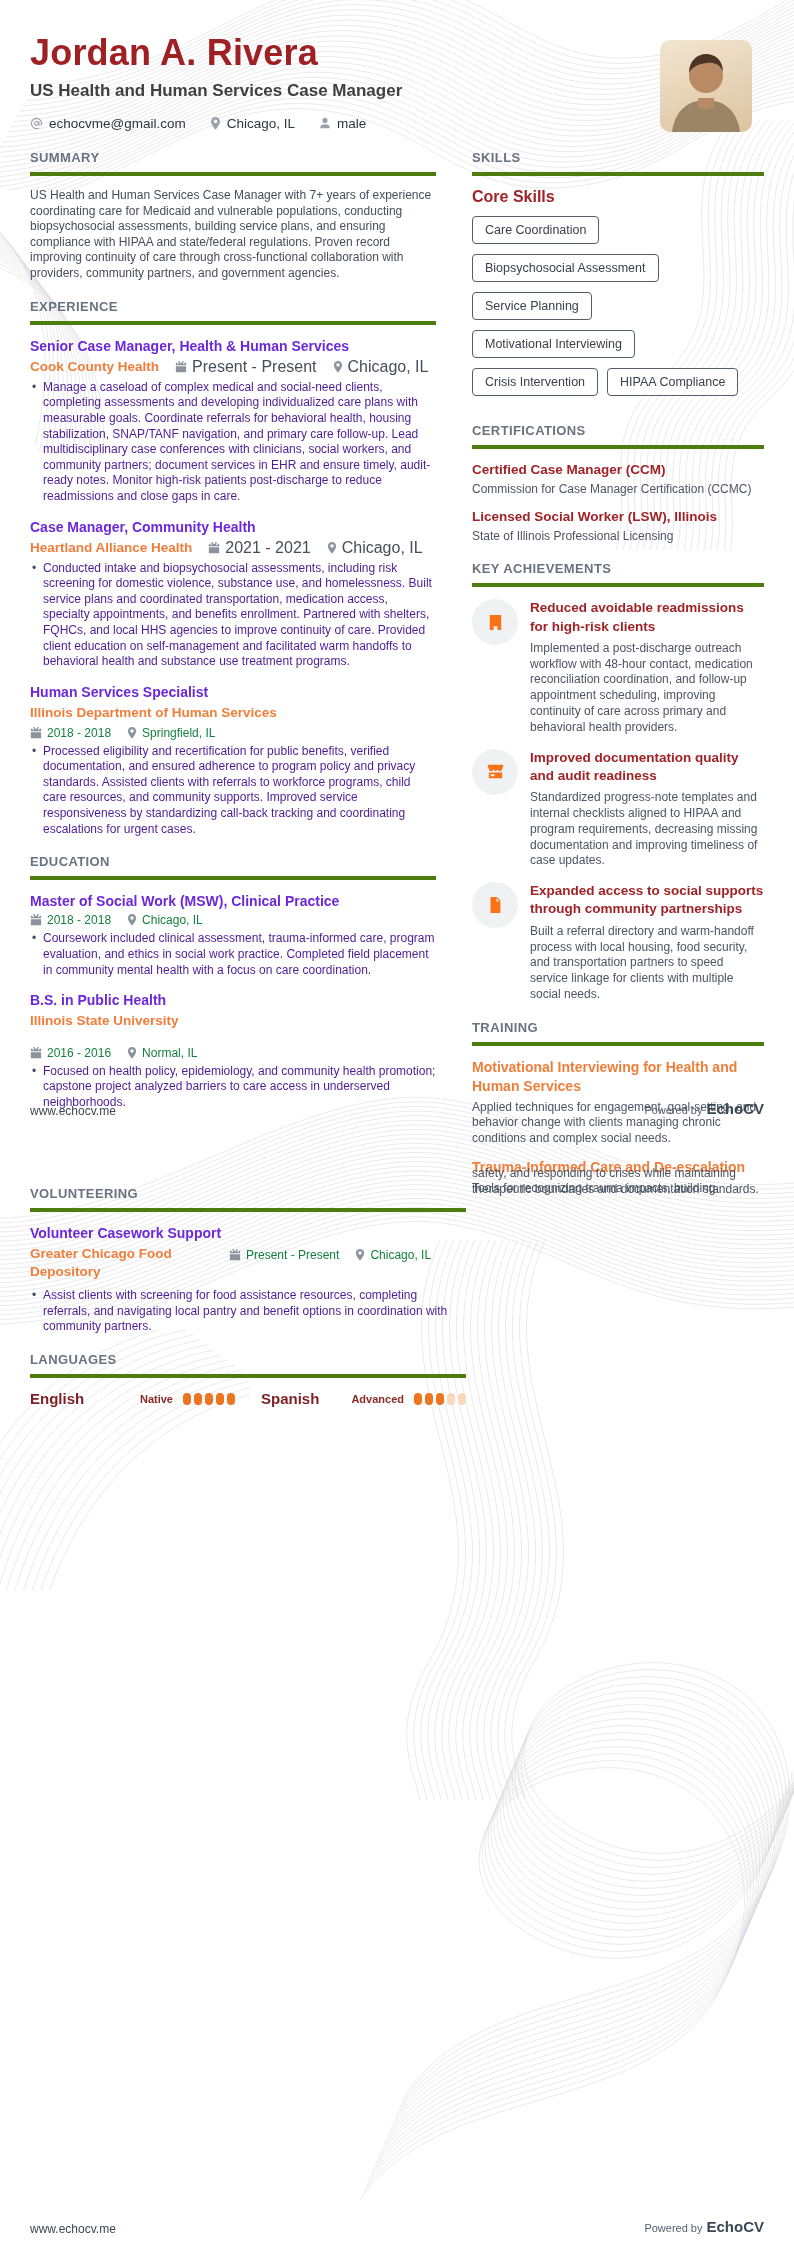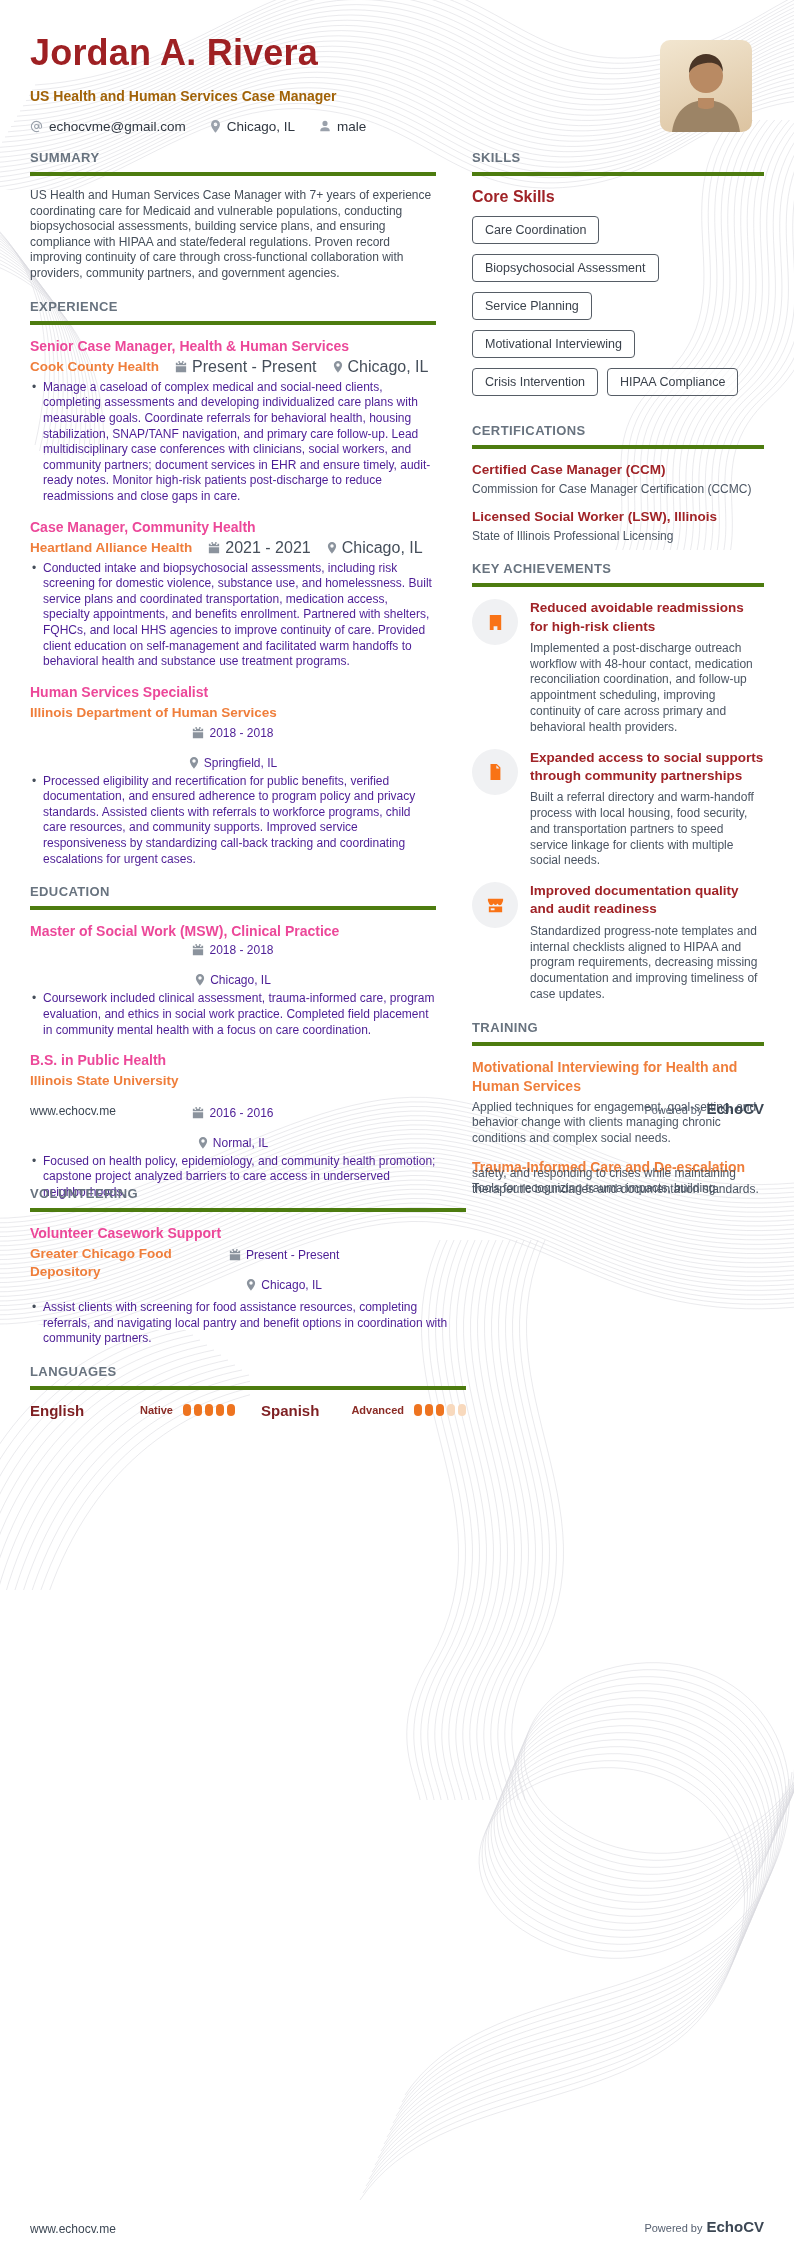"US Health and Human Services Case Manager" .subtitle { color: #a16207 -> #404040; font-size: 14px -> 17px; margin-top: 16px -> 9px }
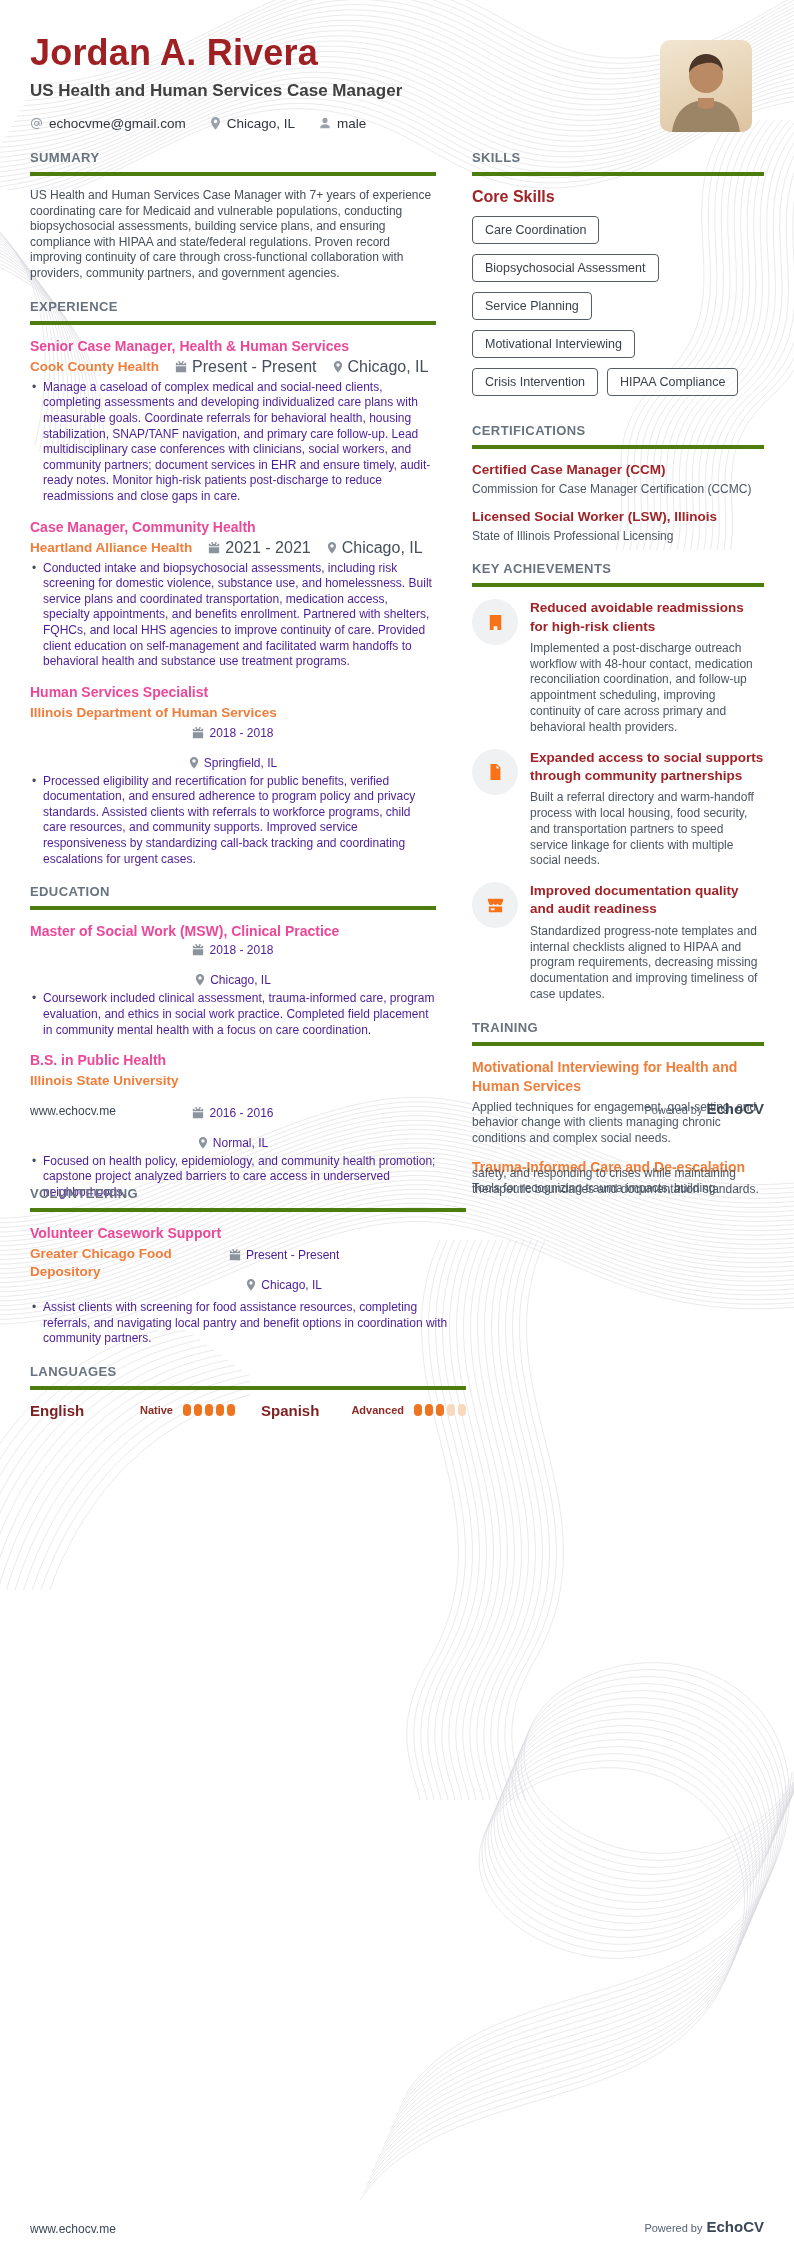"Senior Case Manager, Health &" .e-title { color: #ec4899 -> #6d28d9 }
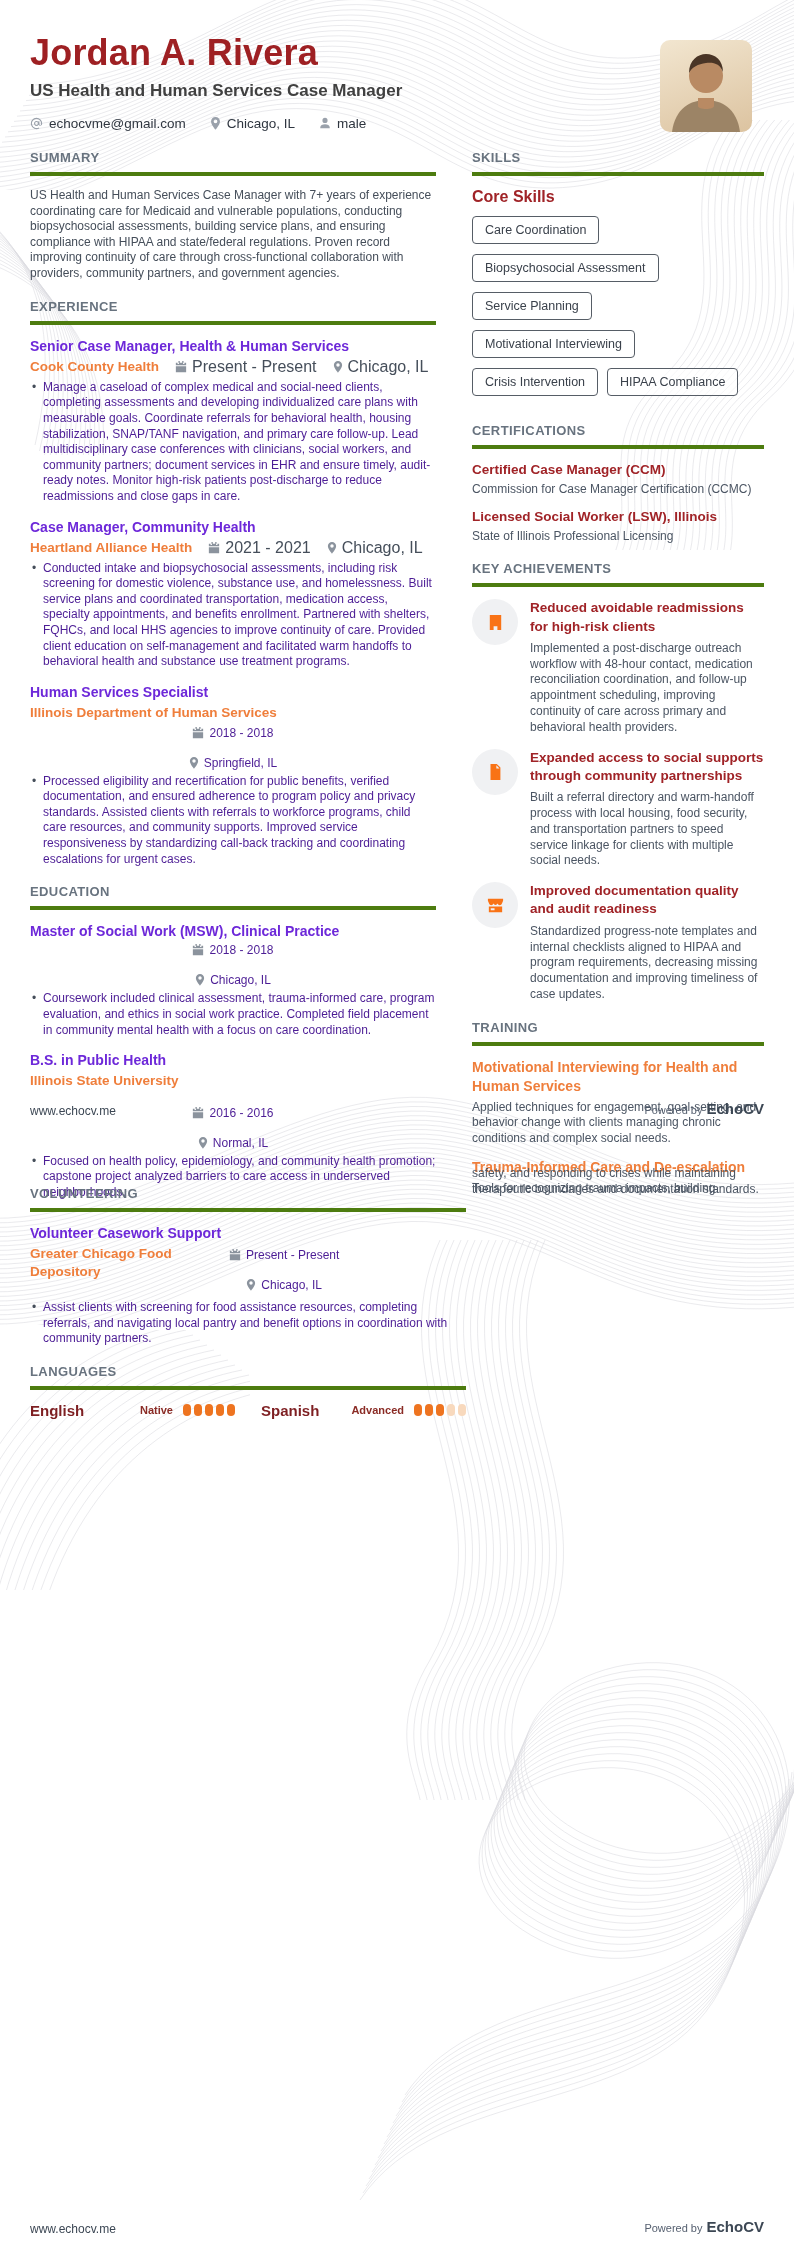"2018 - 2018" .meta { color: #4c1d95 -> #15803d; flex-direction: column -> none }
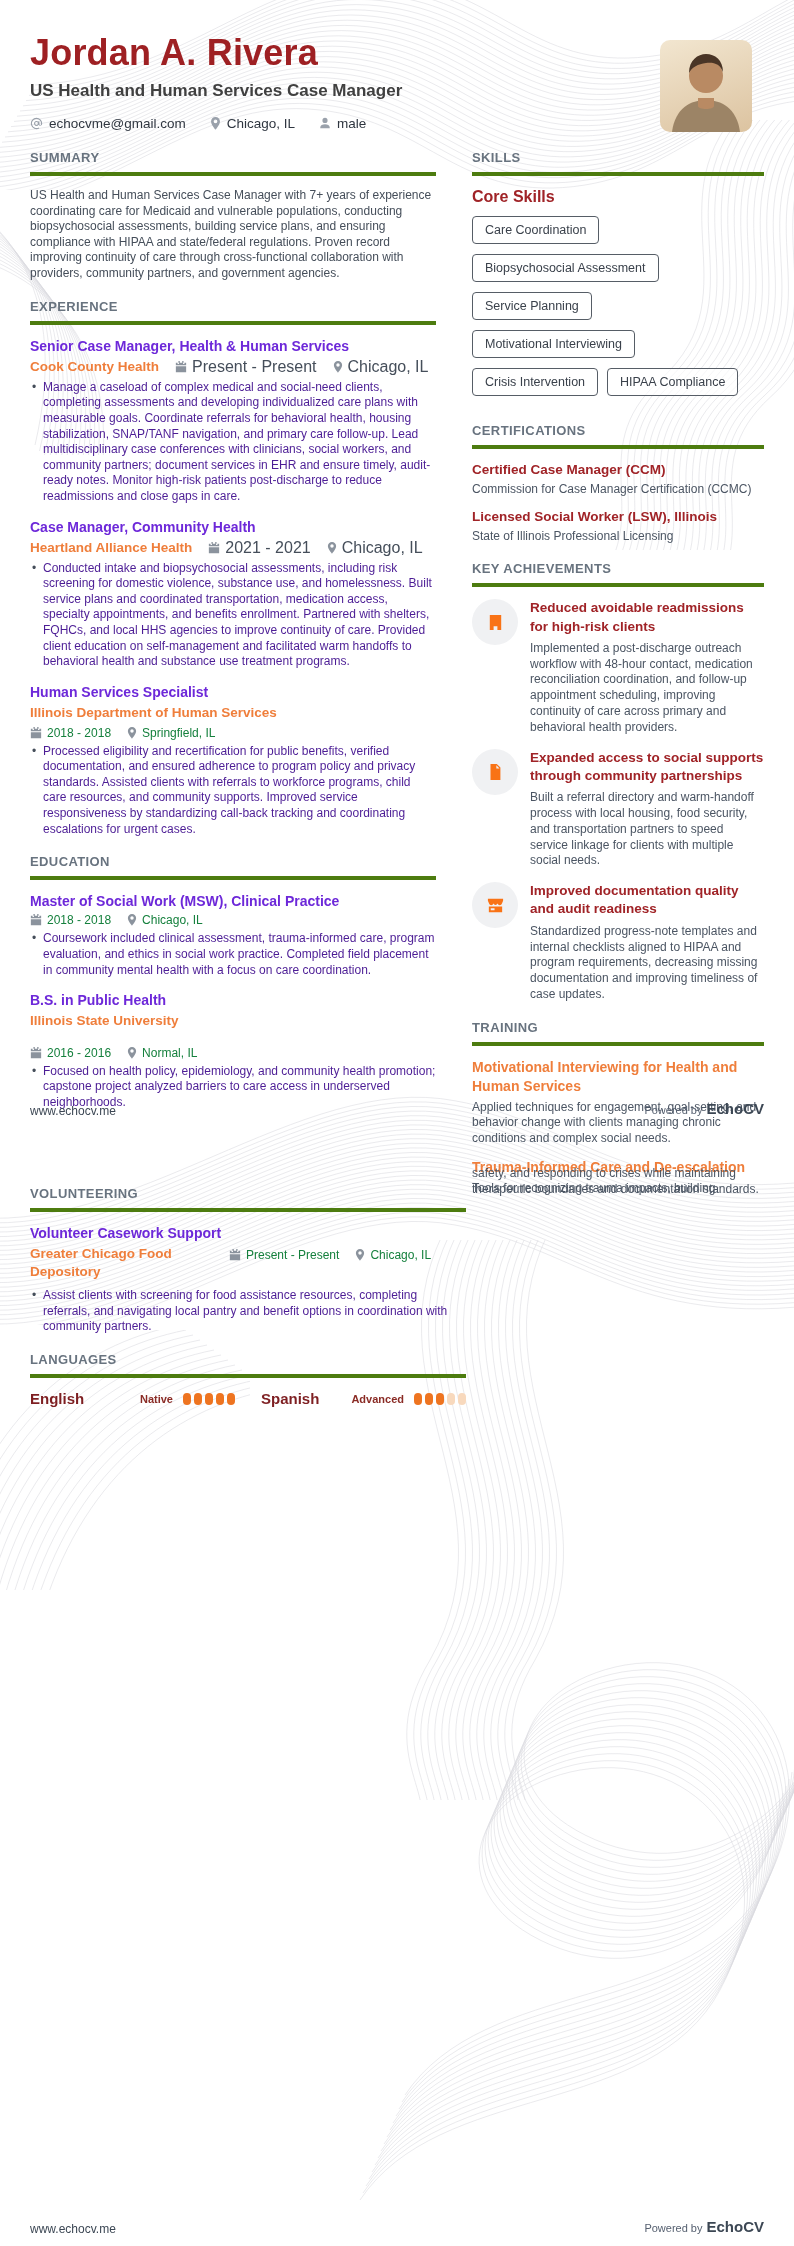"Expanded access to social supports" div.ach { order: before "Improved documentation quality and audit" -> after "Improved documentation quality and audit" }
